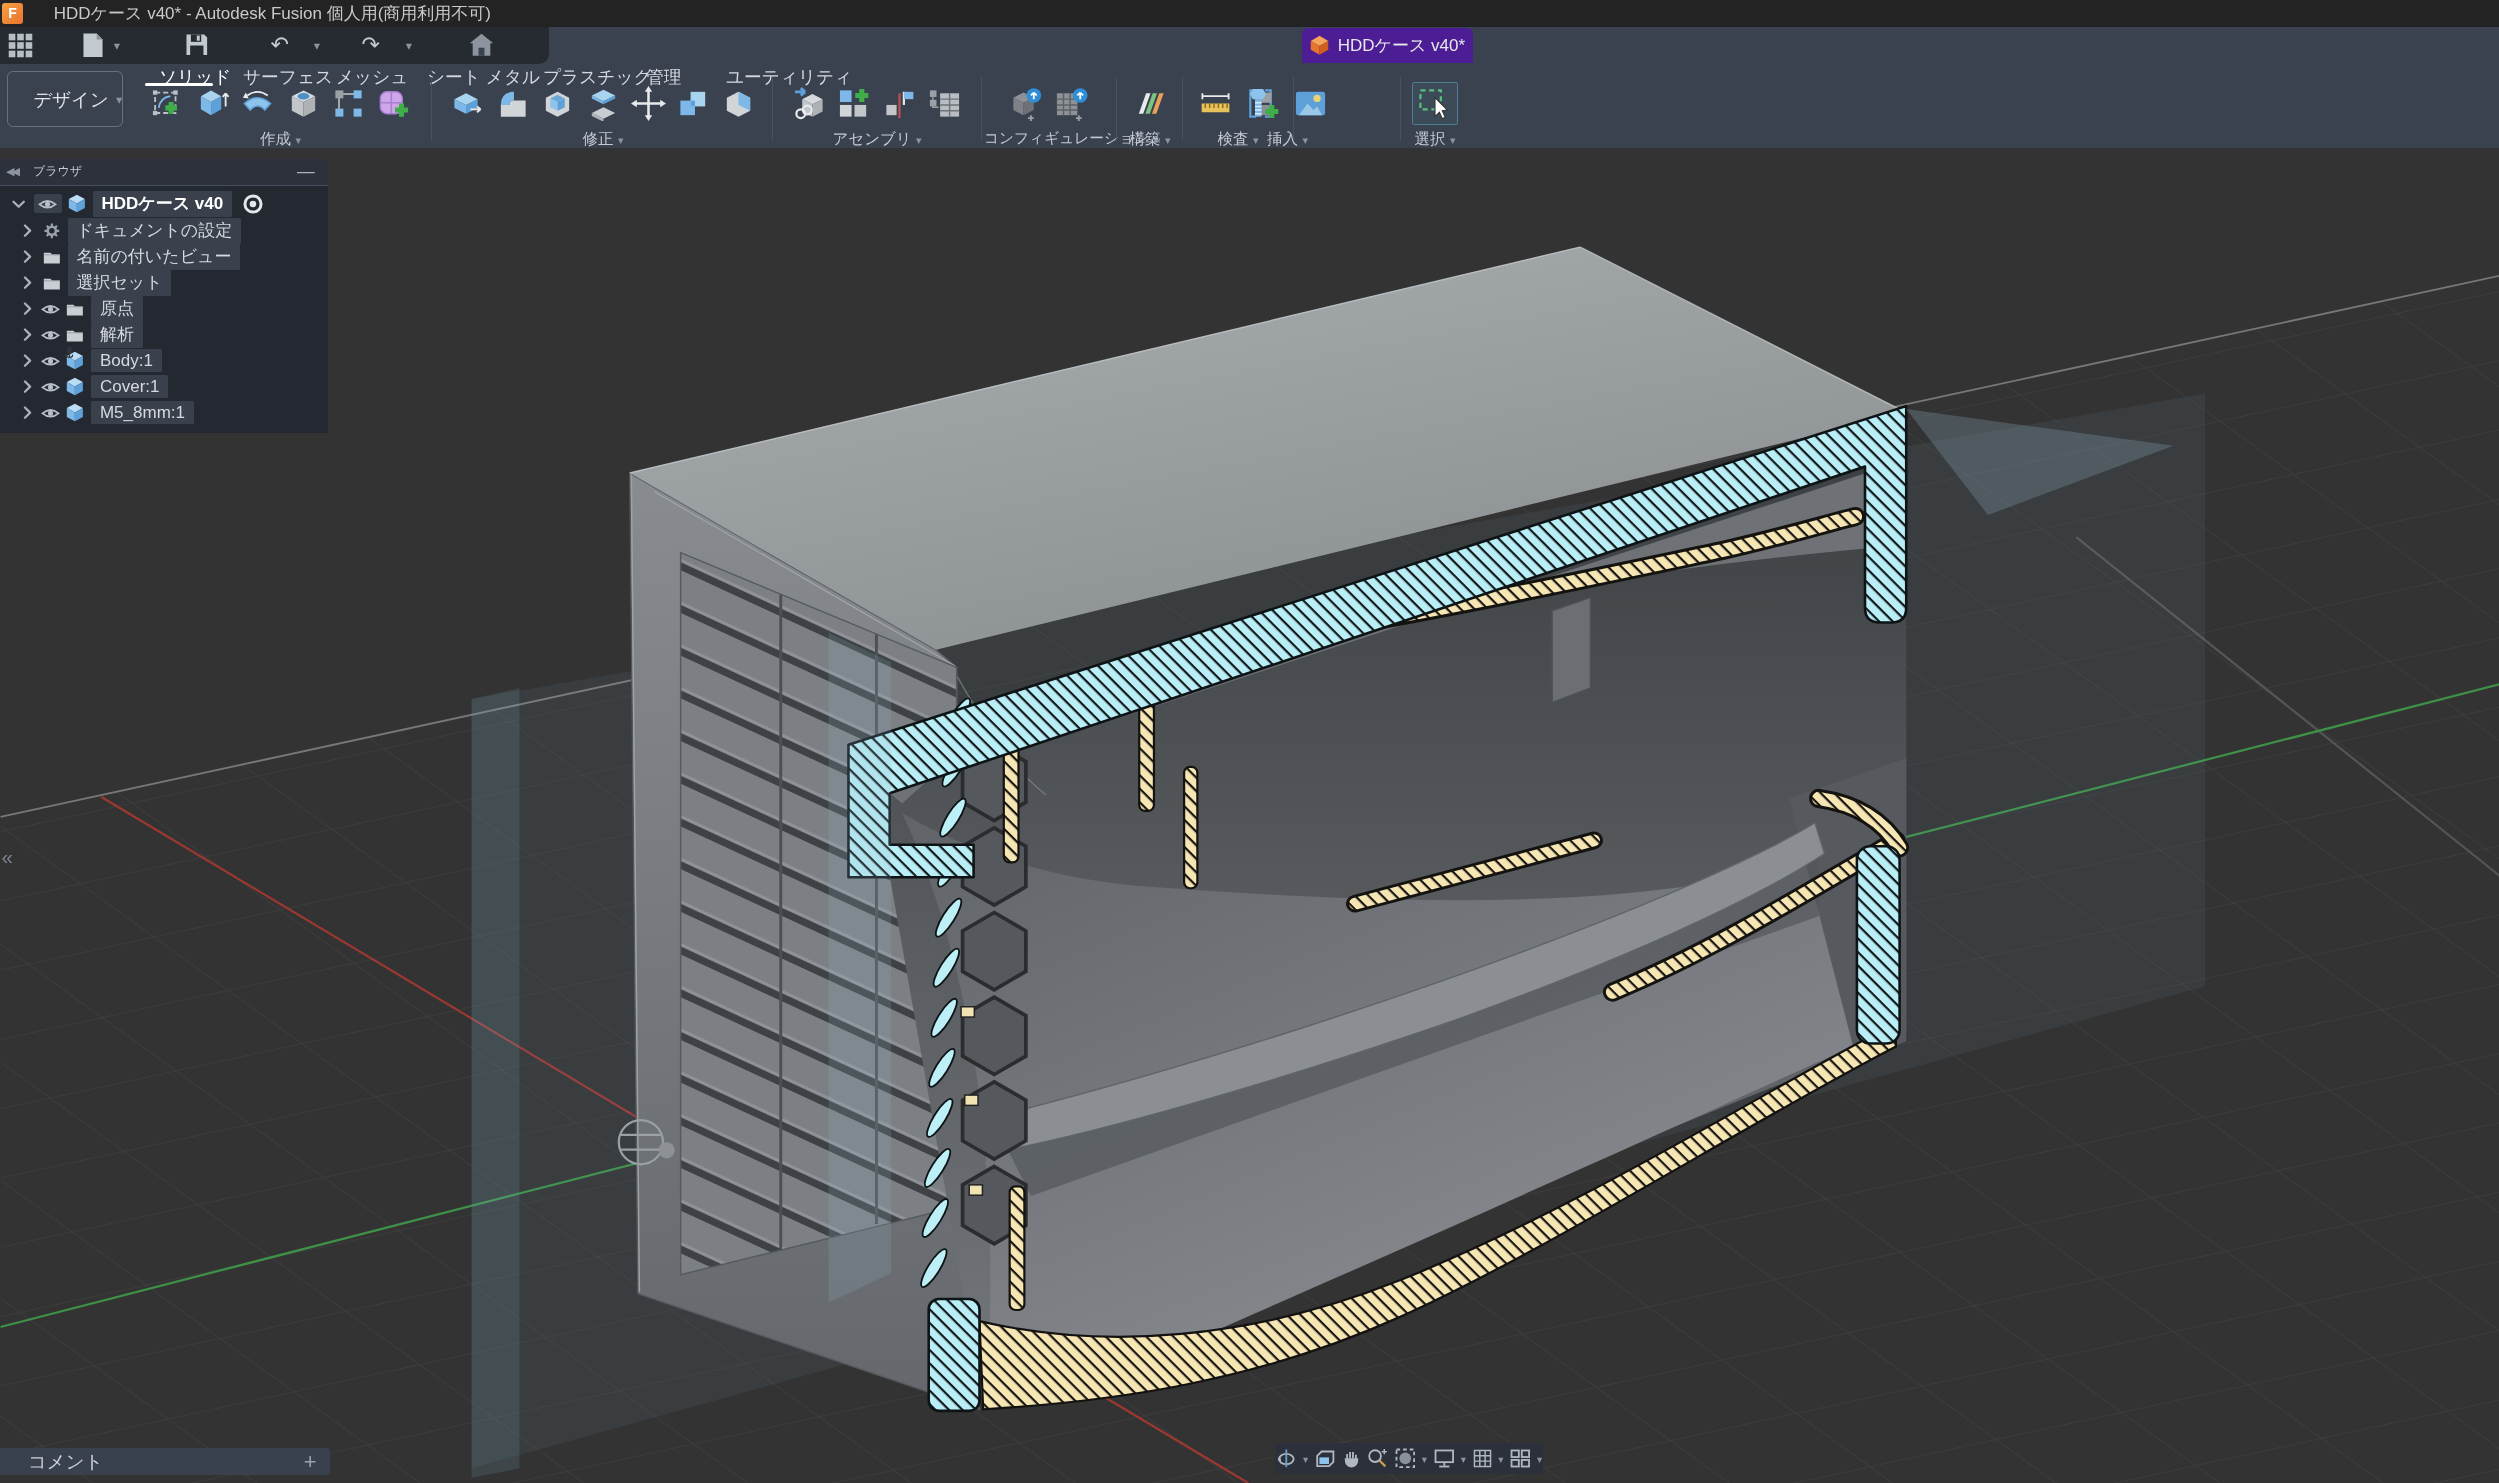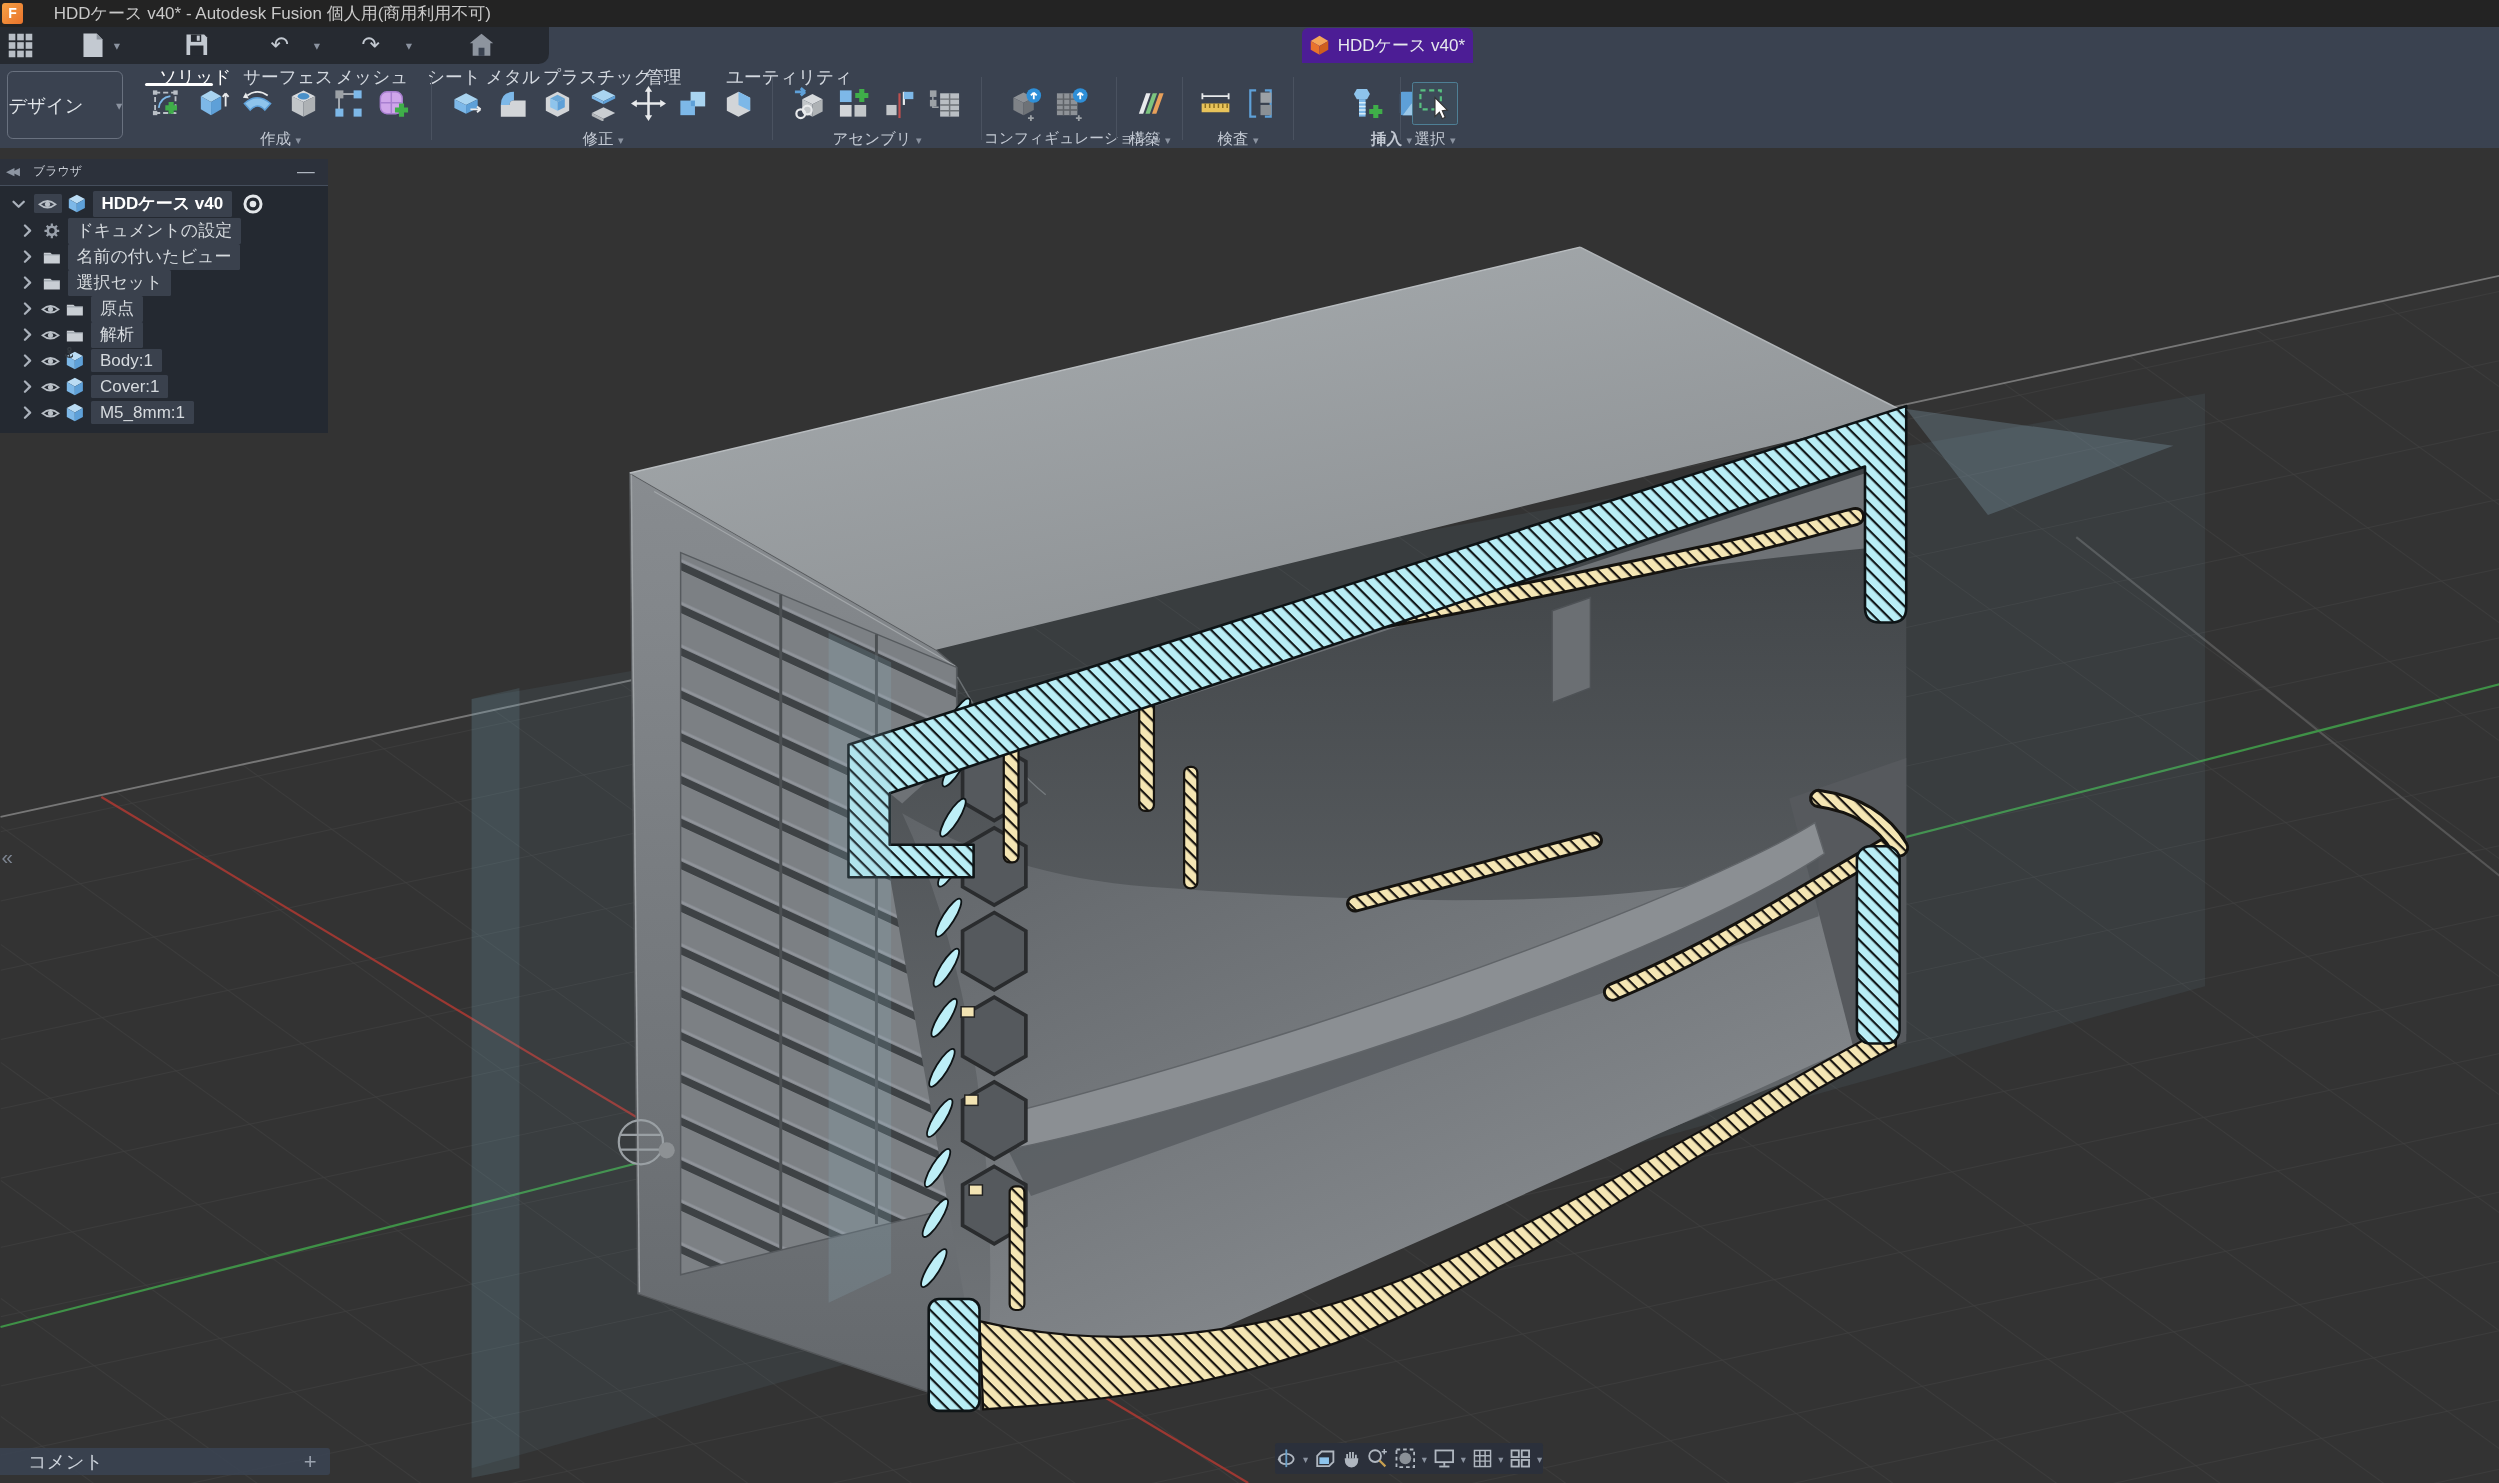"デザイン" #design-box { height: 68px -> 56px; justify-content: space-between -> flex-end }
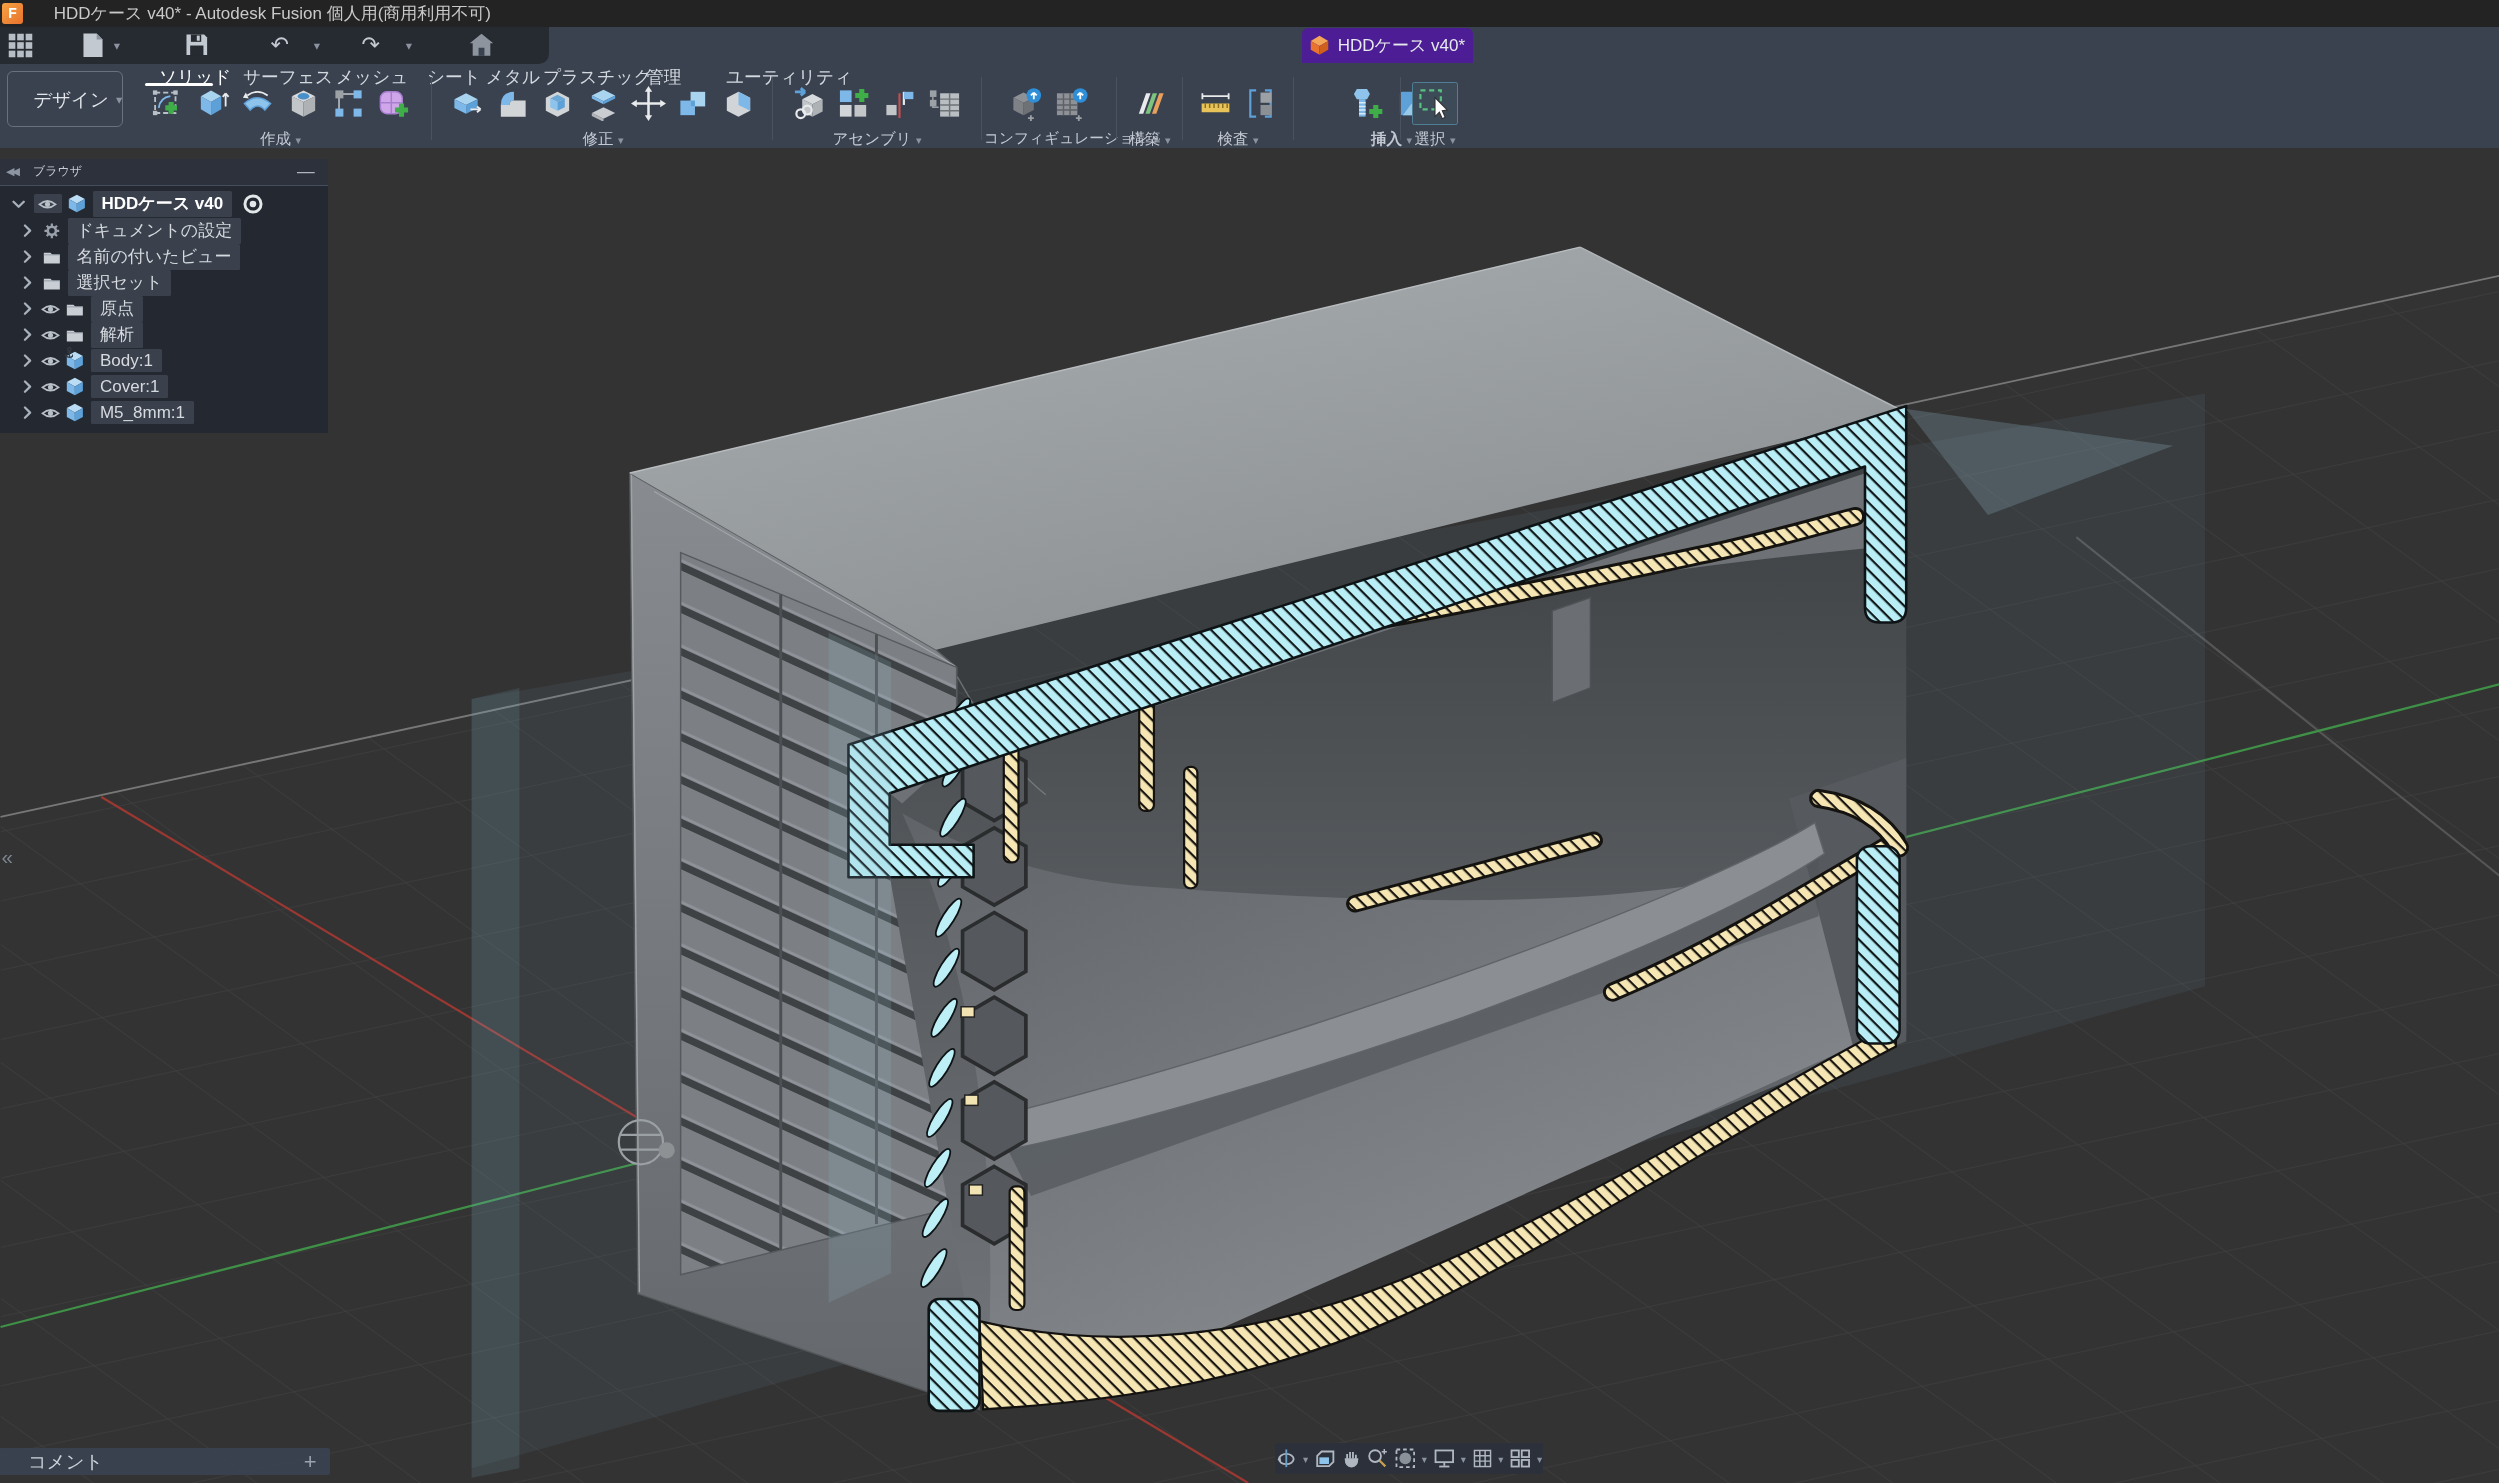"挿入 ▾" div.rgroup { font-weight: bold -> none; left: 1340px -> 1236px }
